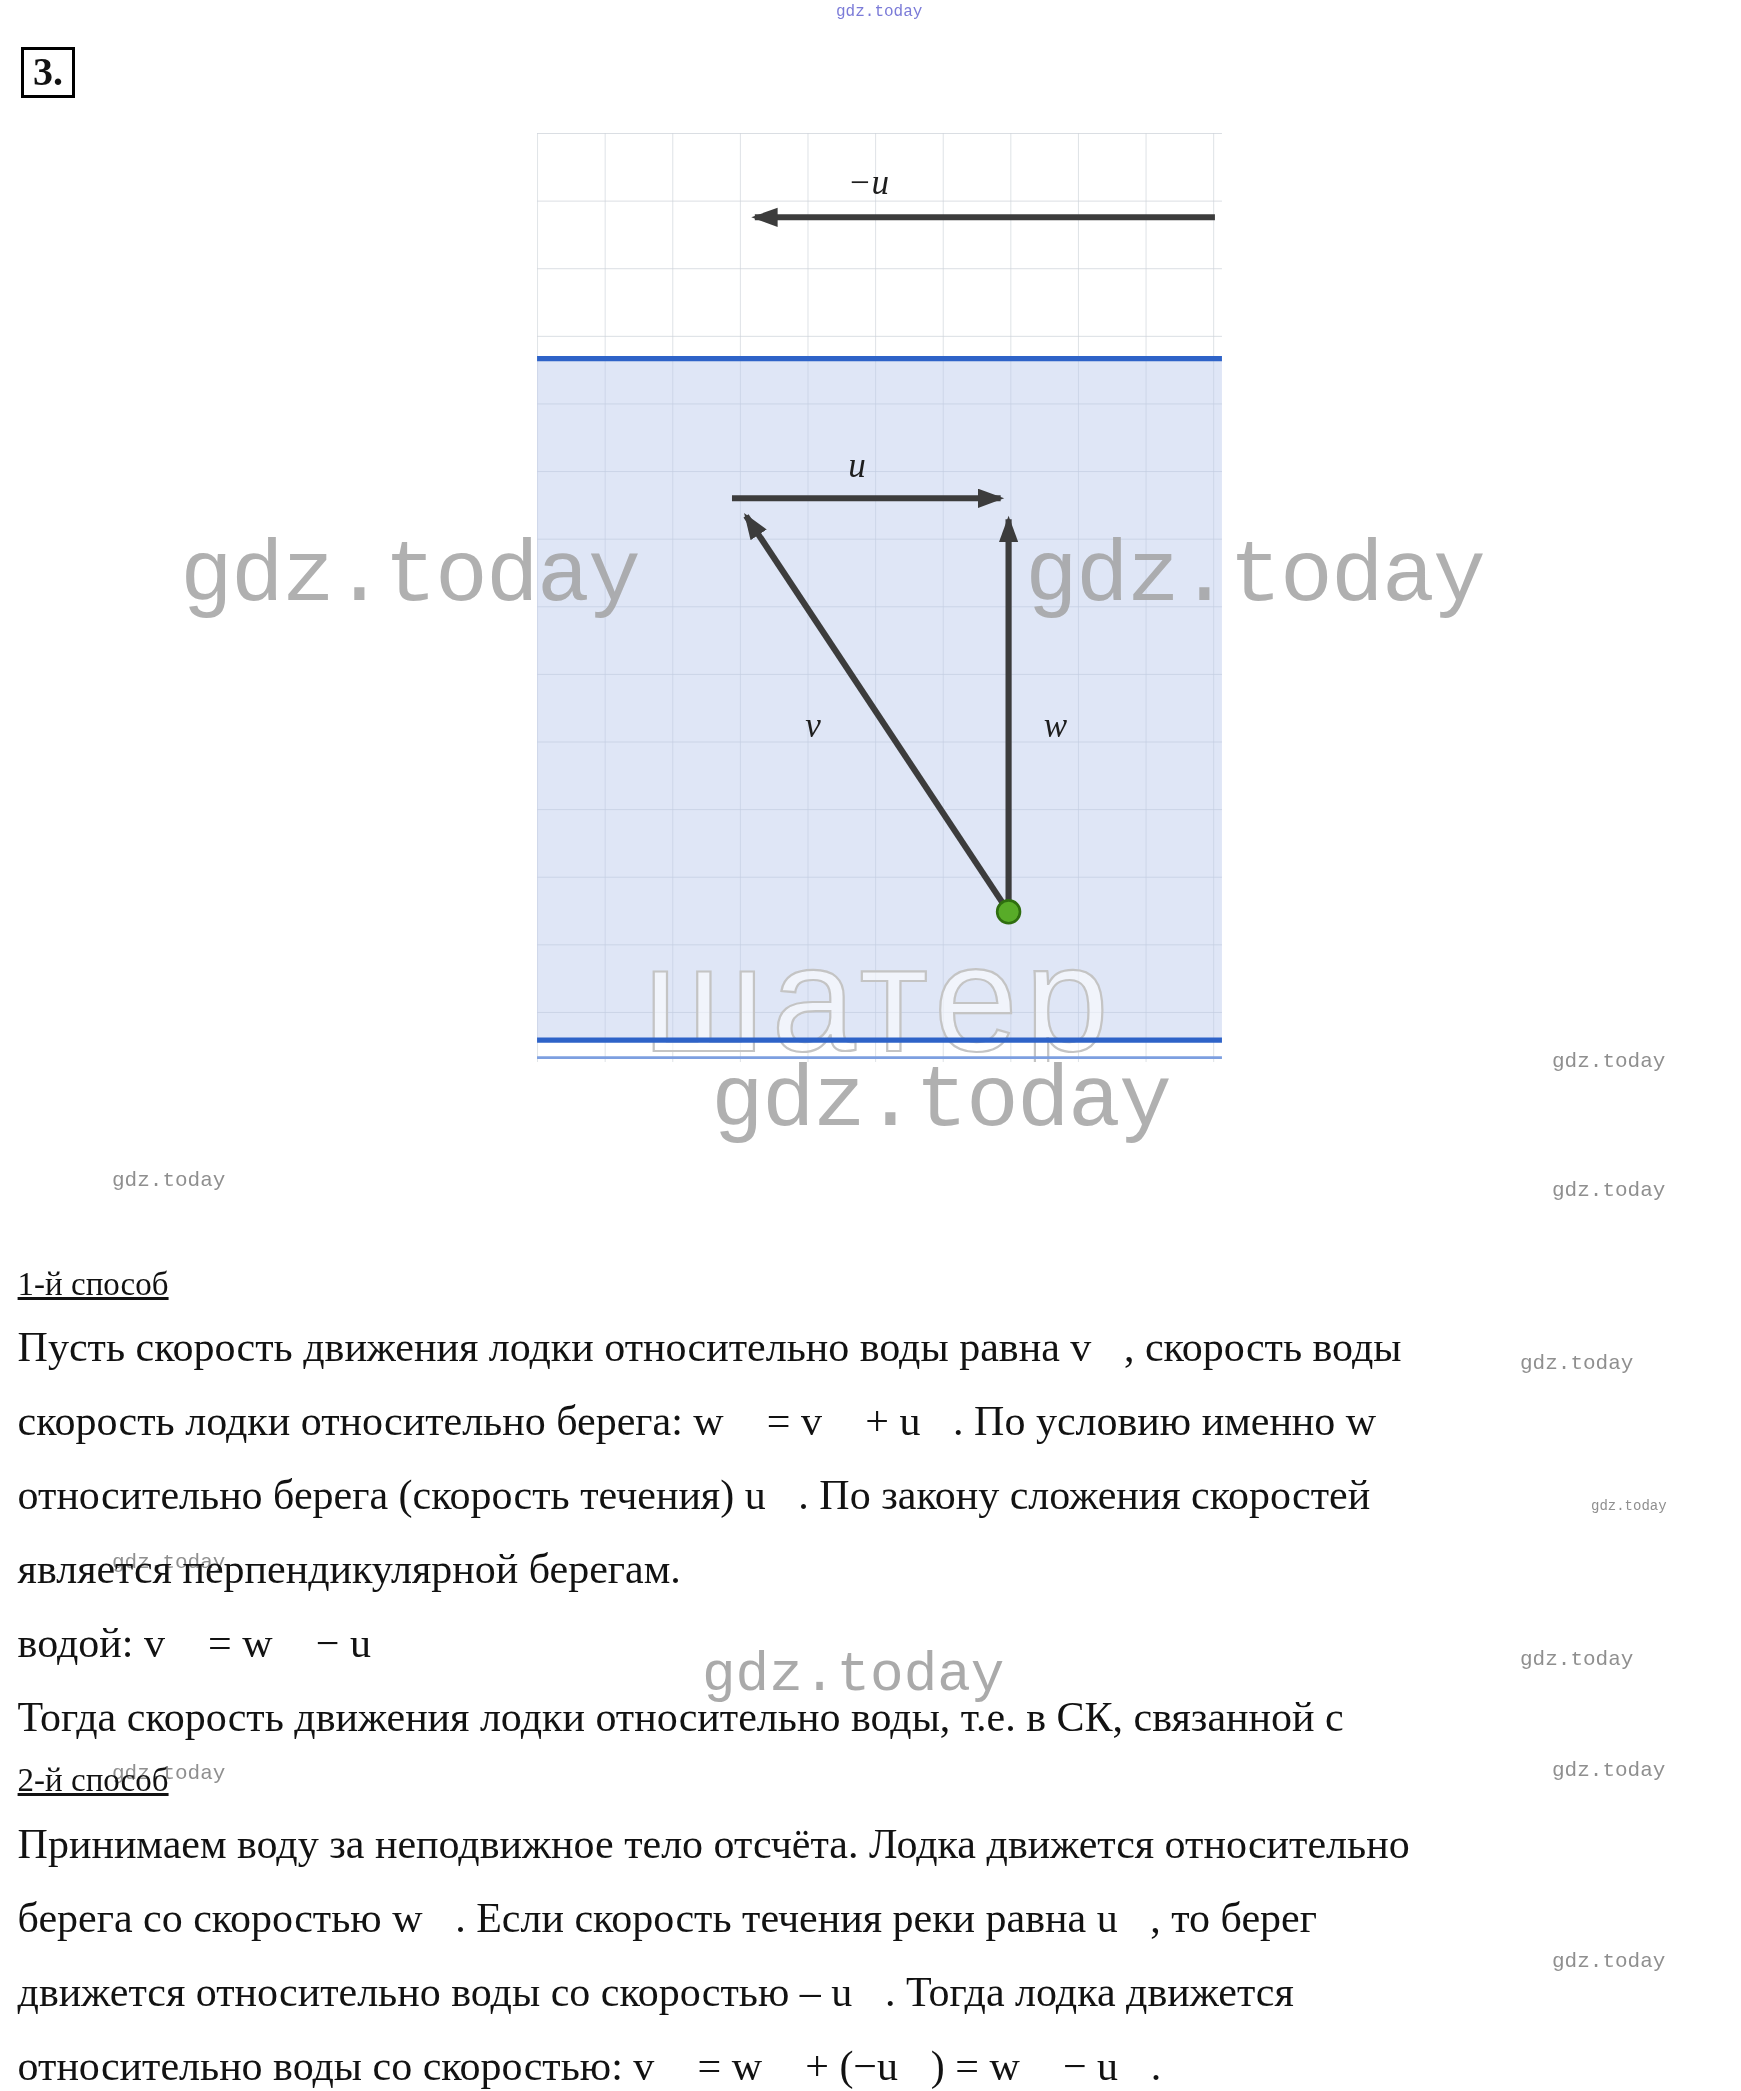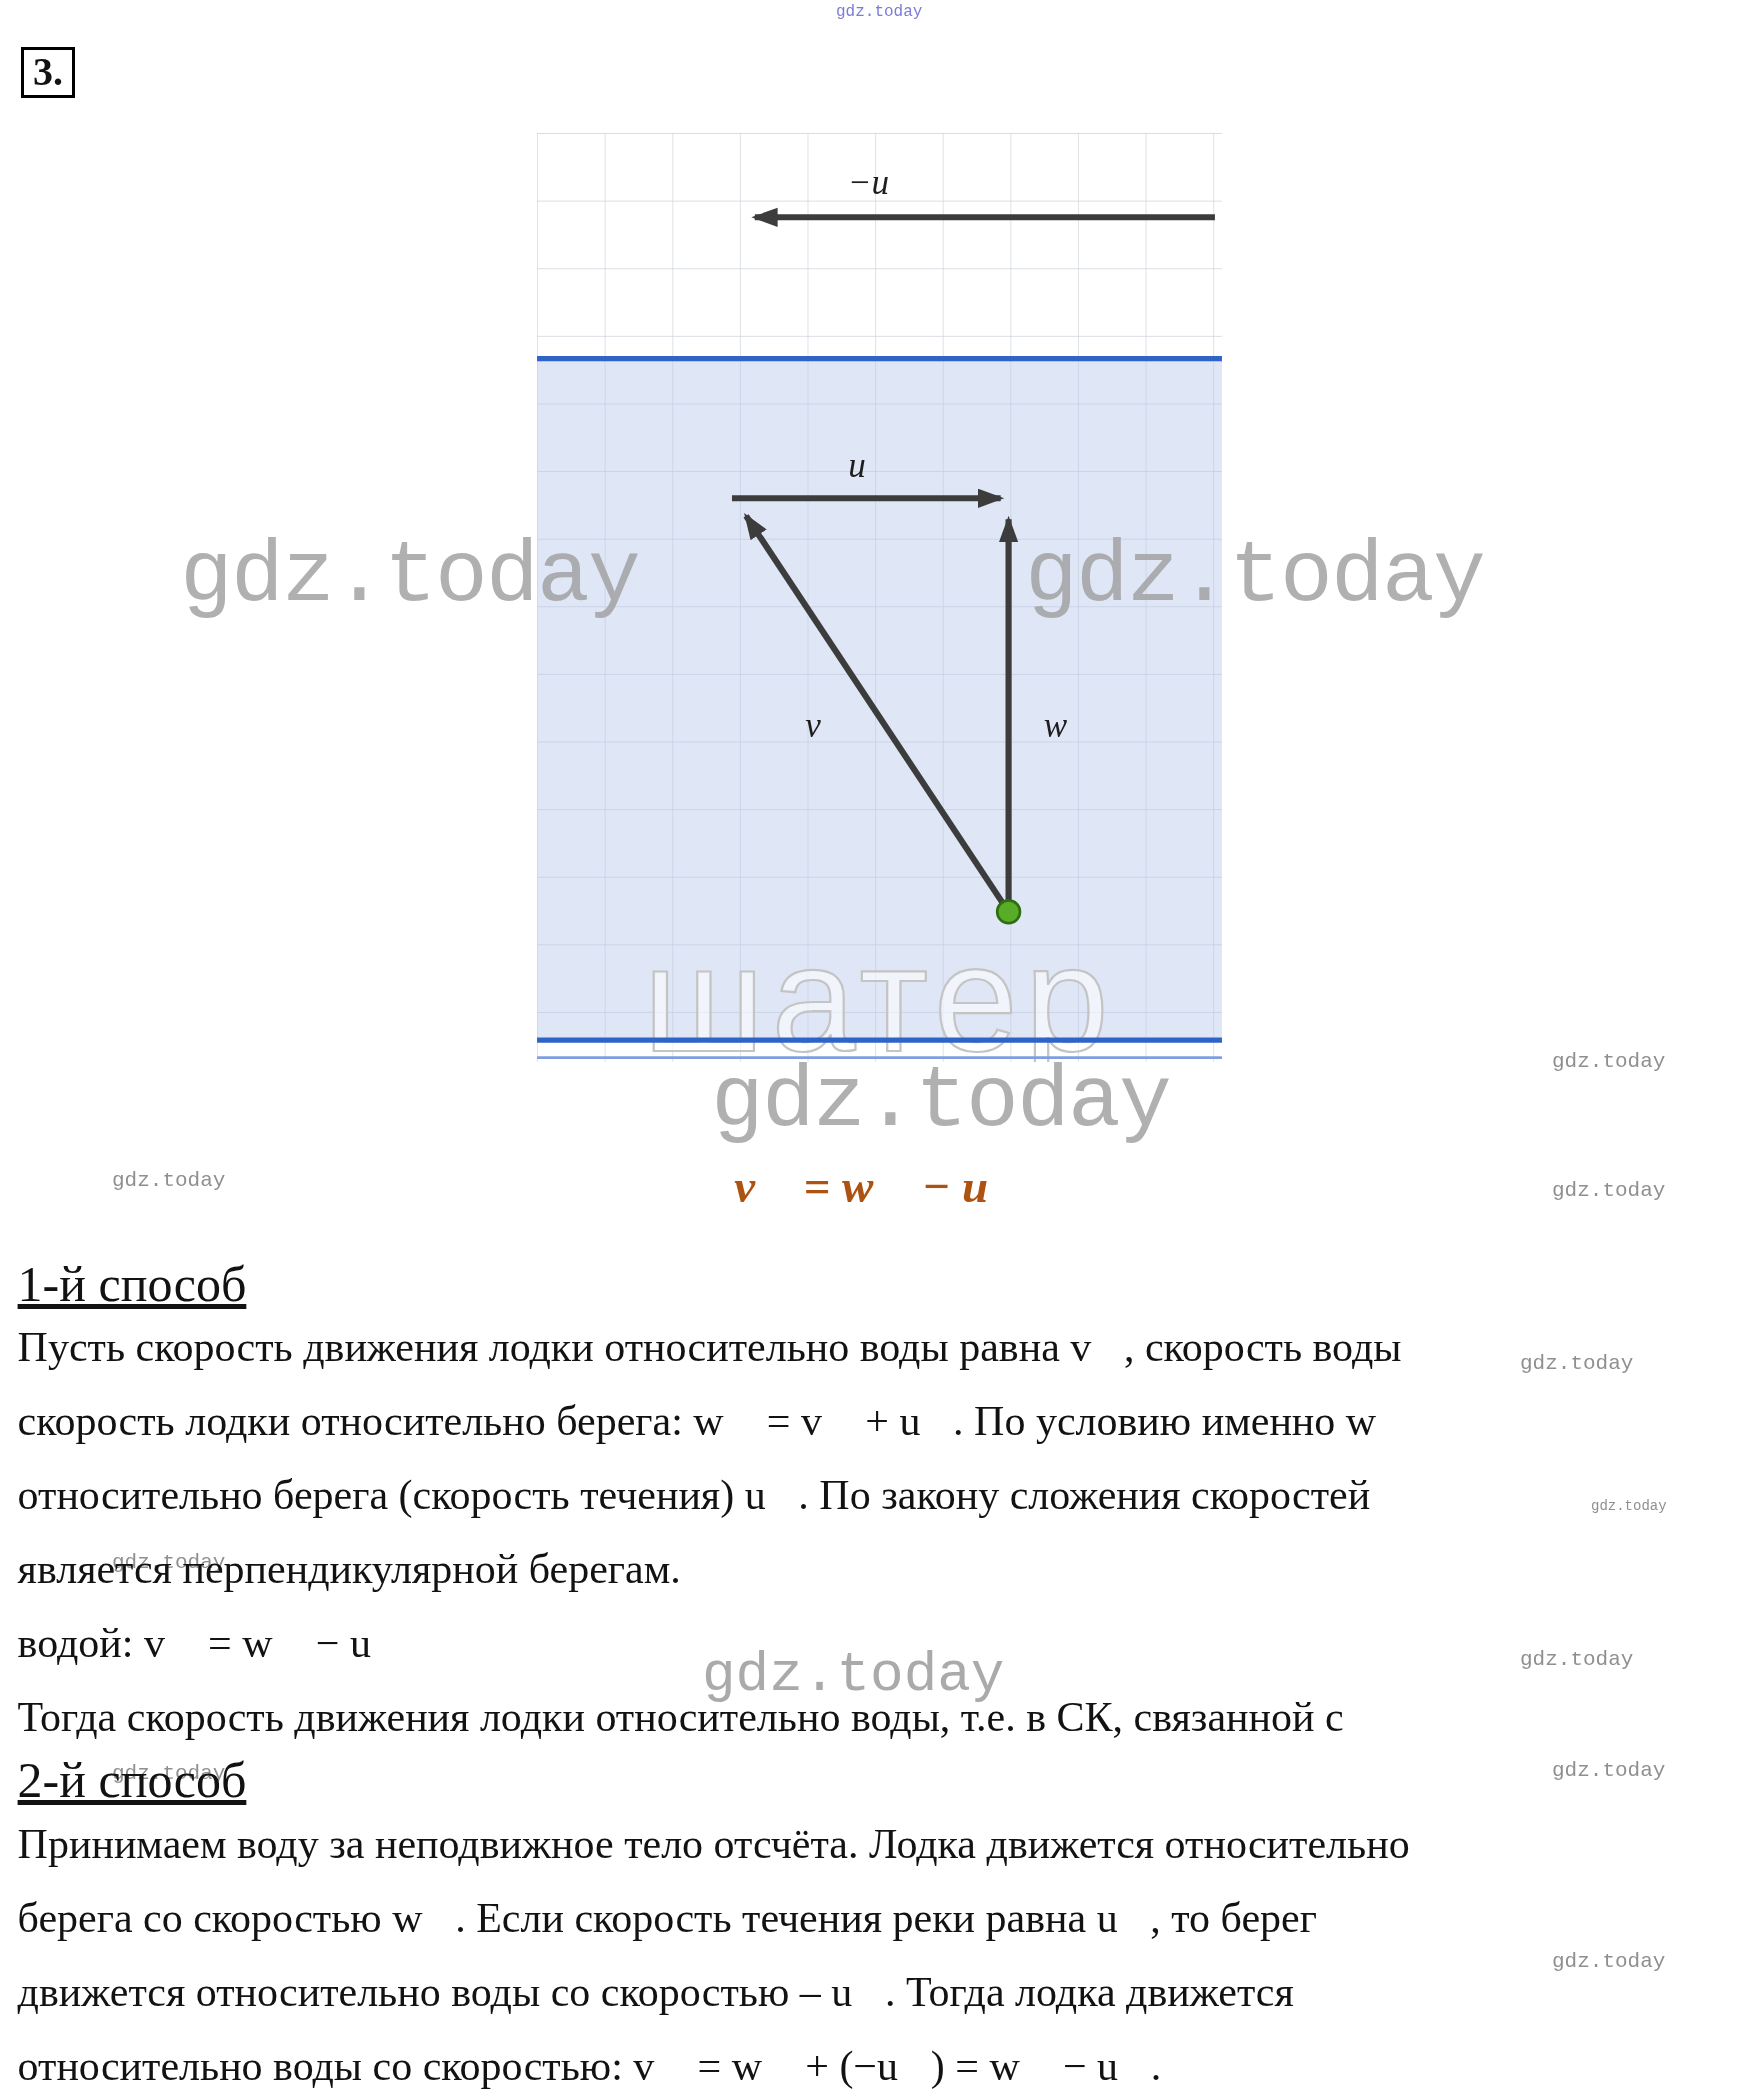"v⃗ = w⃗ − u⃗" div.formula { html: <div>v⃗ = w⃗ − u⃗</div> -> none }
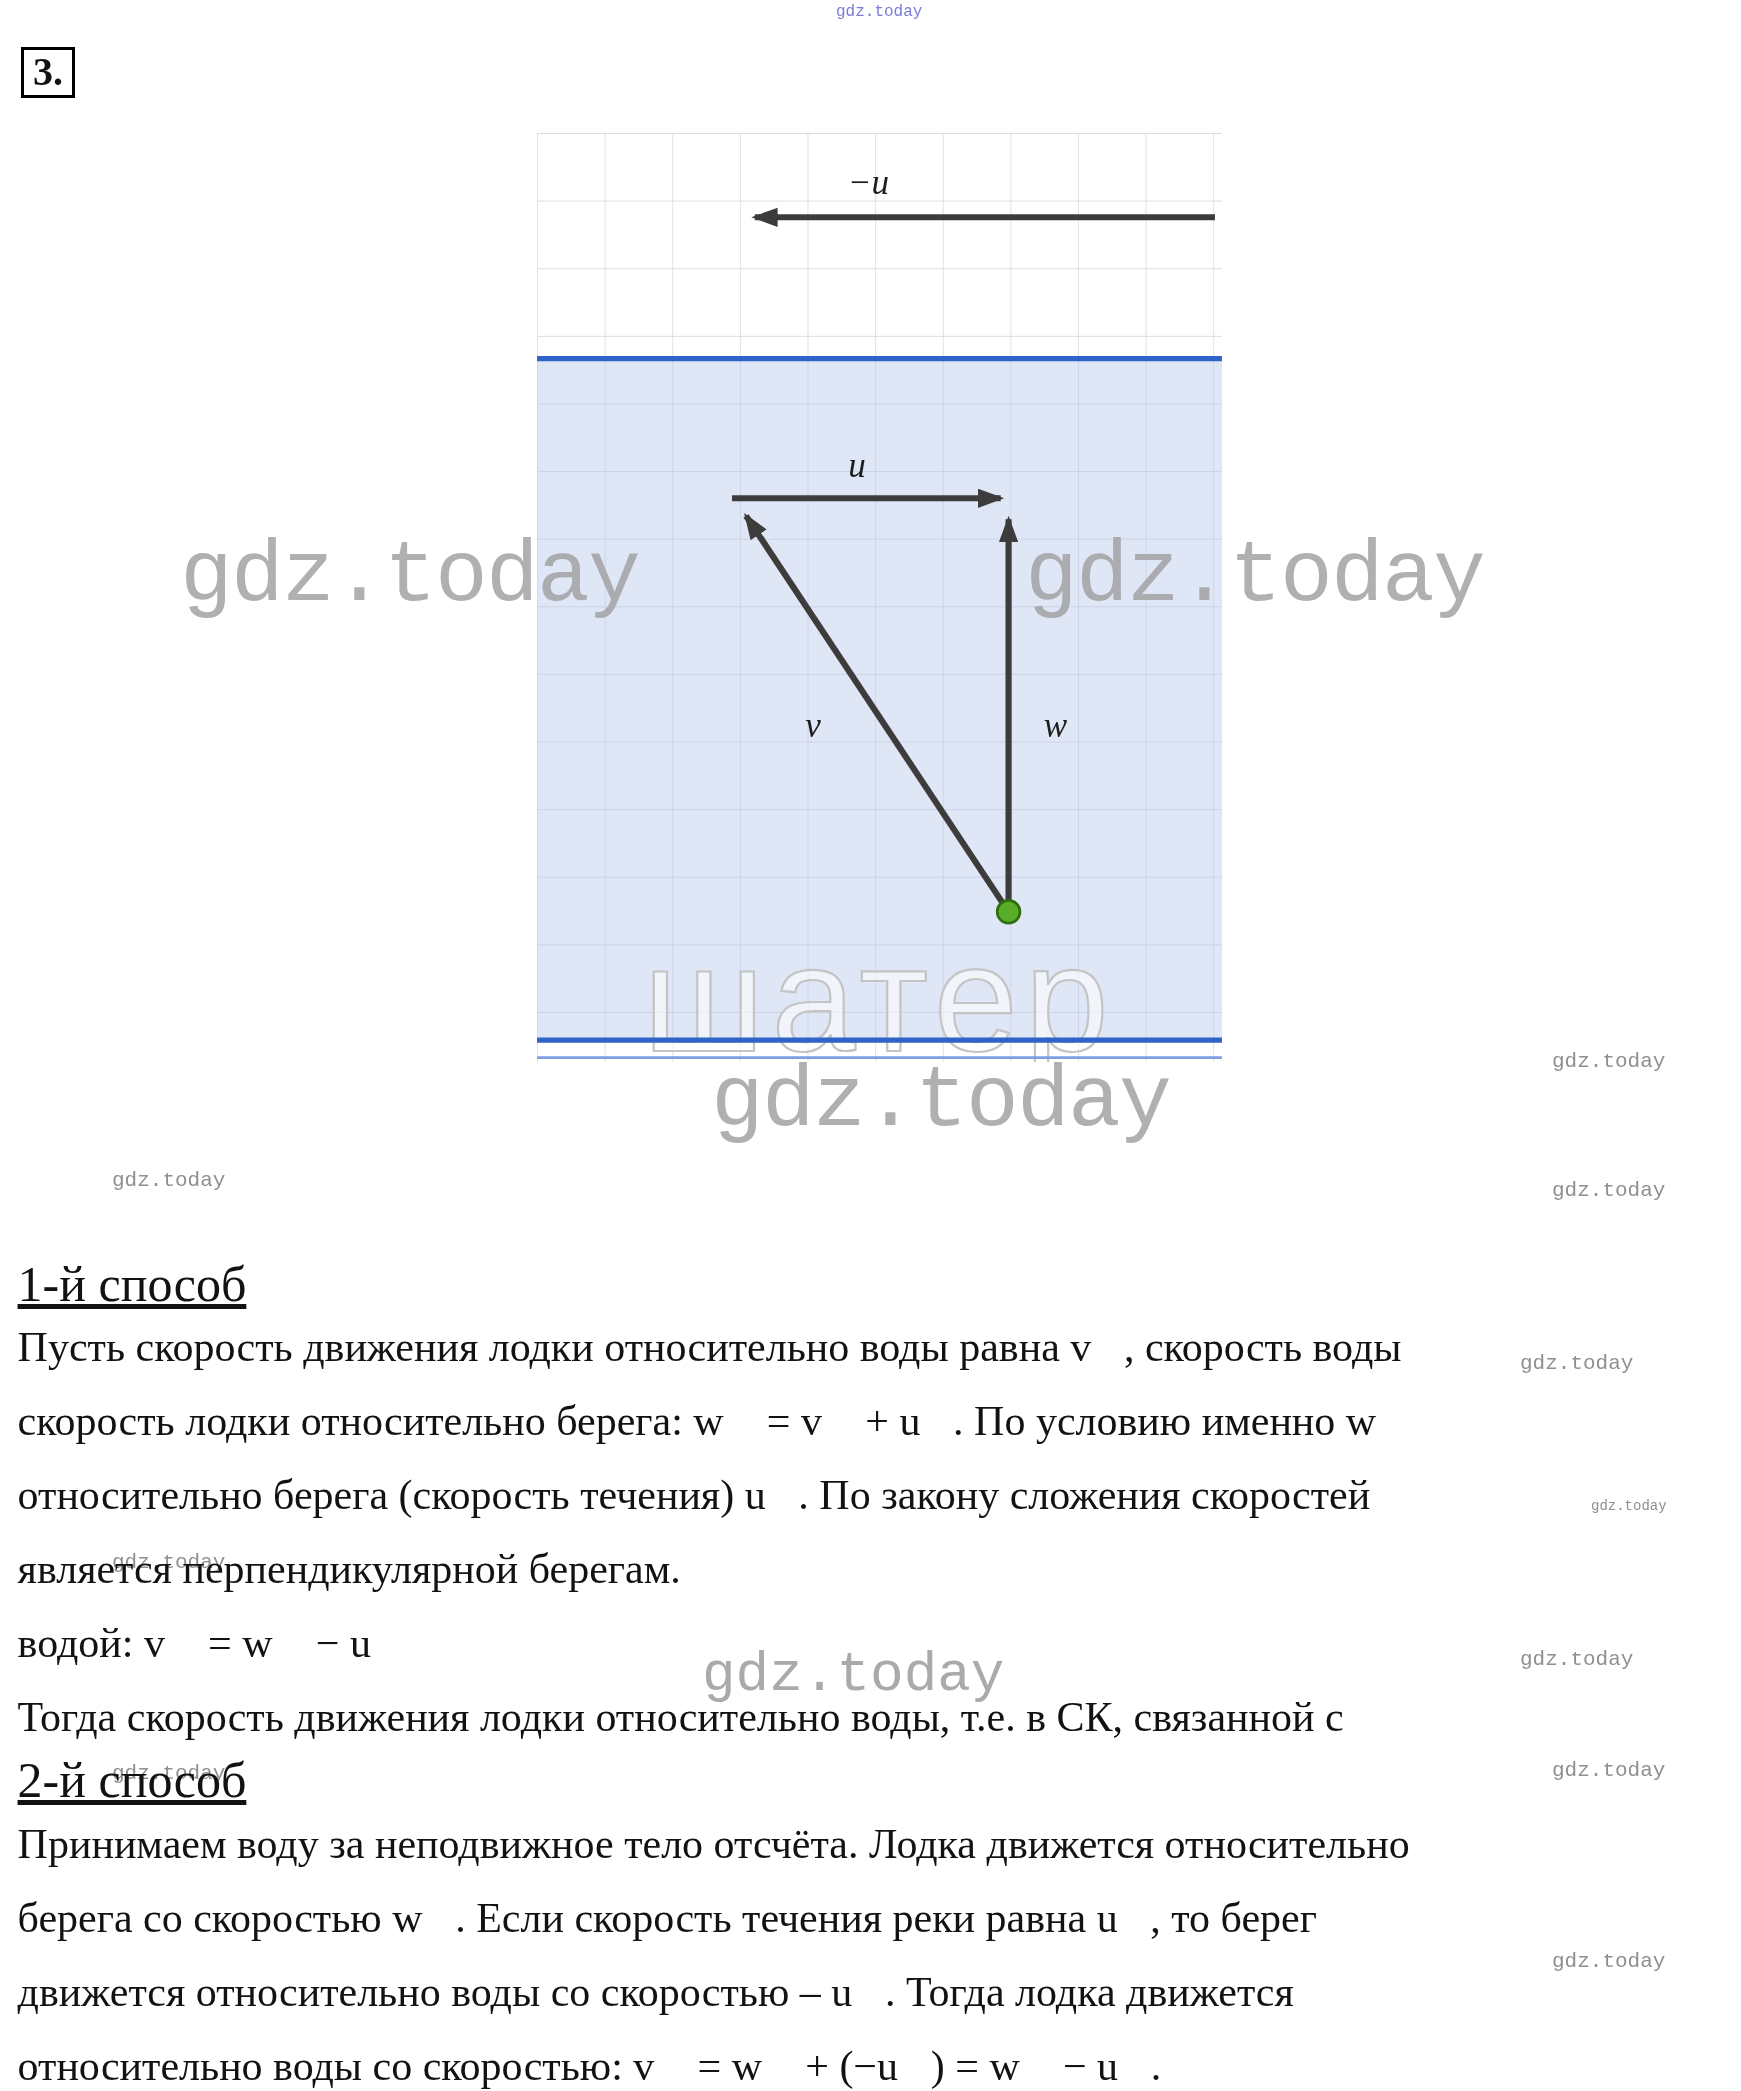"1-й способ" .method-title { font-size: 50px -> 33px }
